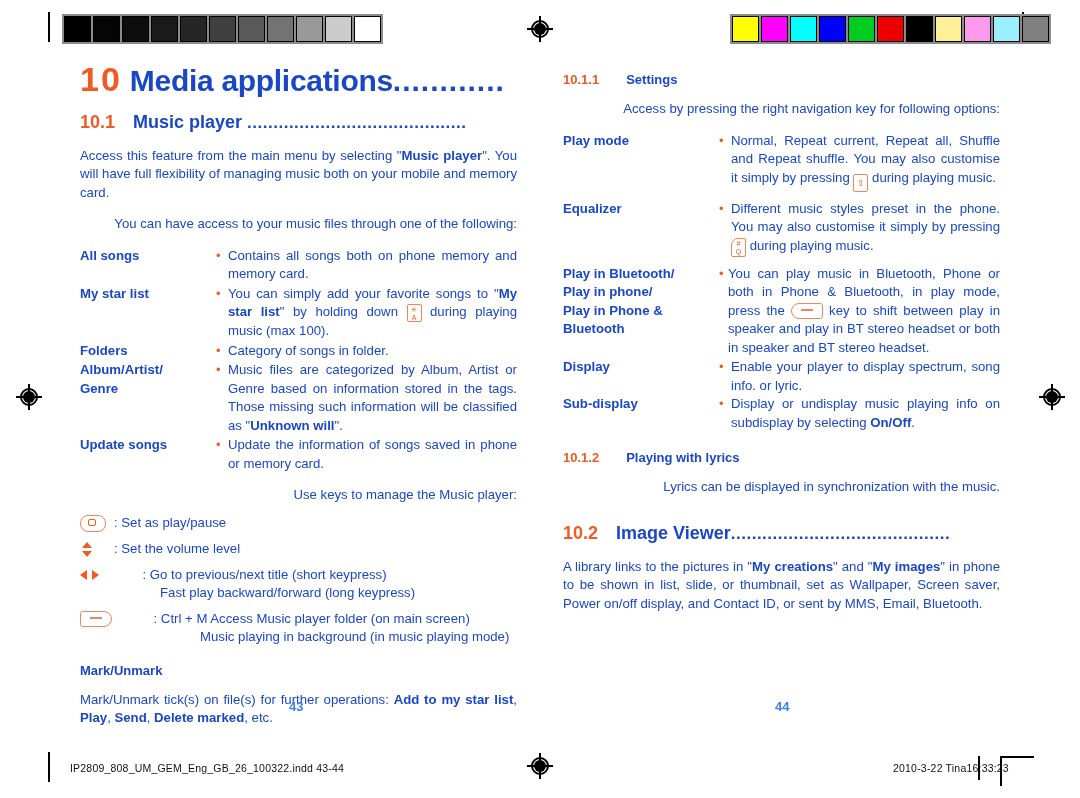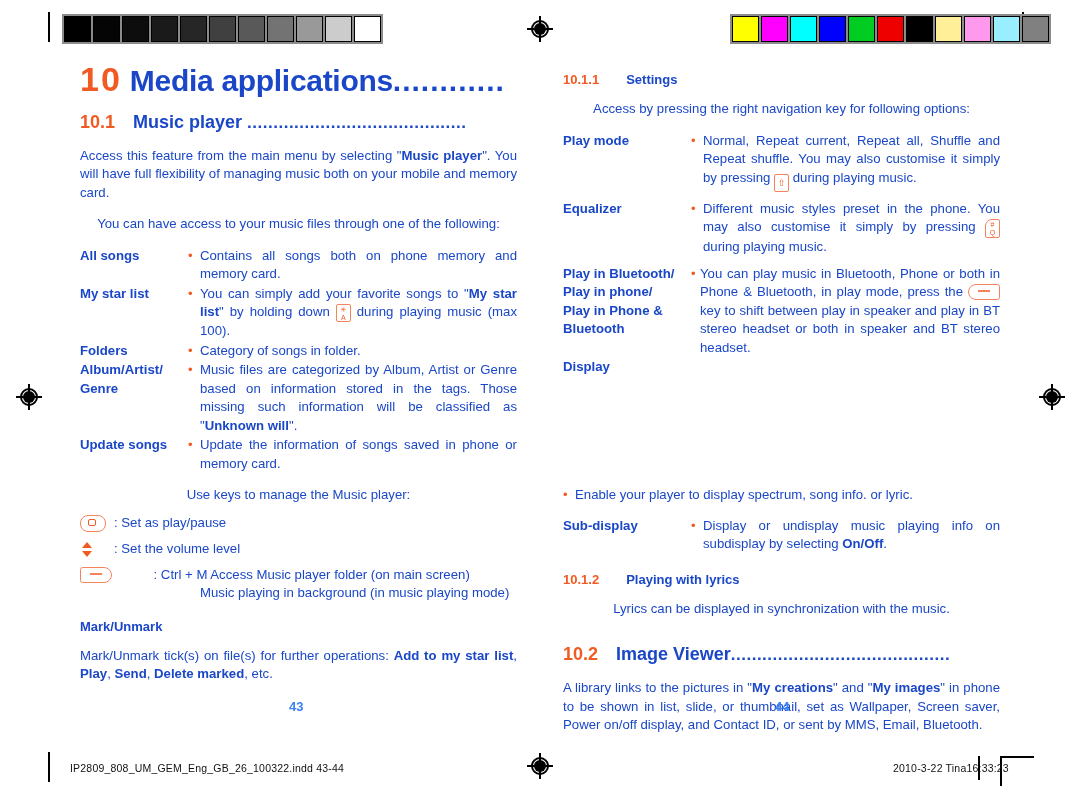"Access by pressing the right" p.nj { text-align: center -> right }
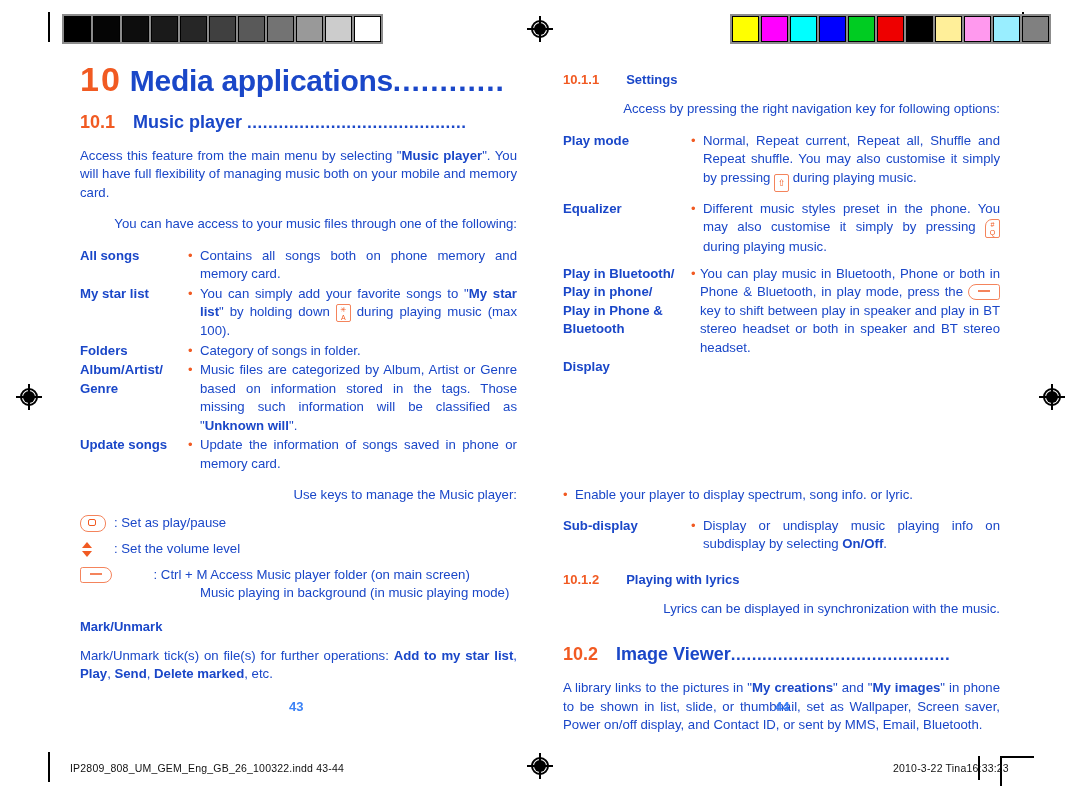"Play mode" .row { gap: none -> 28px }
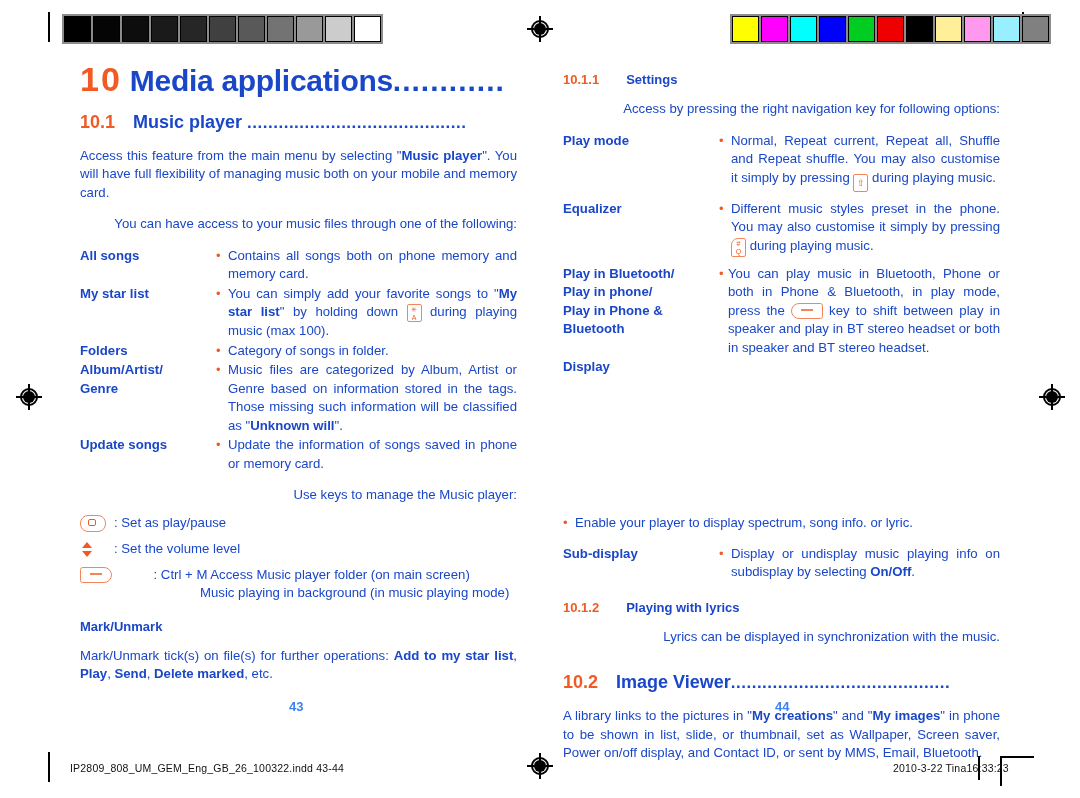"Display" div.row { flex-direction: column -> none; margin-bottom: 12px -> 0 }
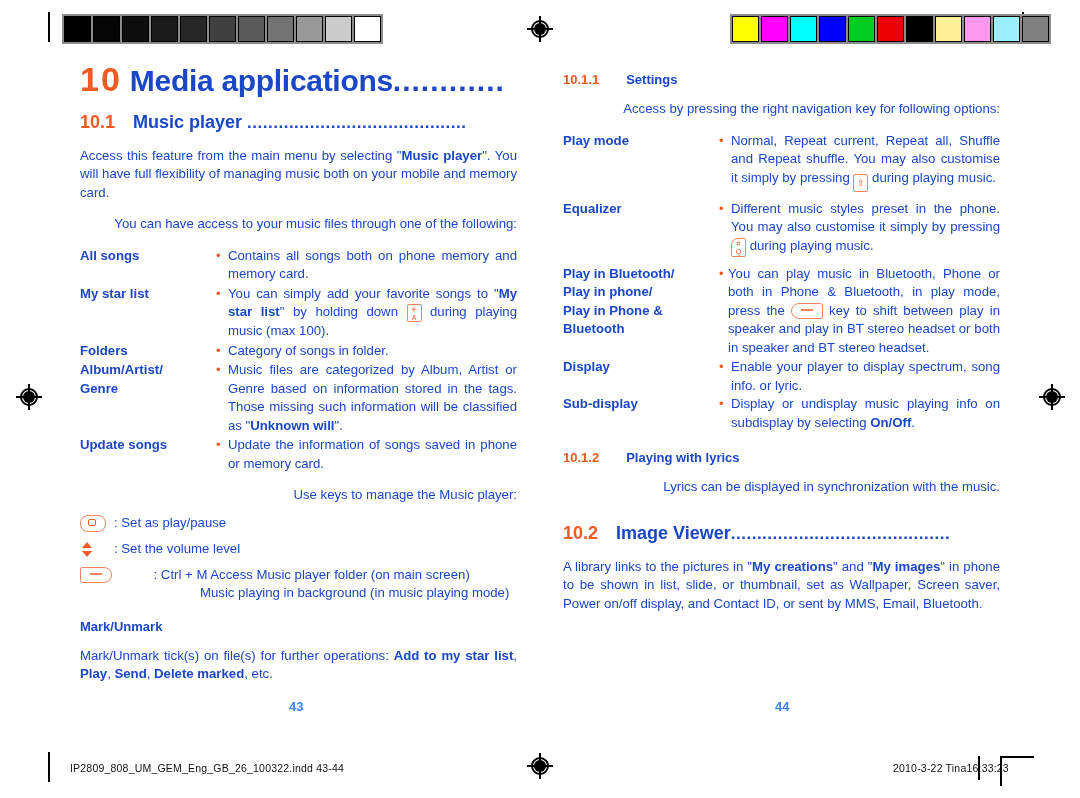": Go to previous/next title" div.keyrow { html: none -> <div> <div> <div> <div></div> <div></div> </div> </div> <div><span>: Go to previous/next title (short keypress)</span><span>Fast play backward/forward (long keypress)</span></div> </div> }
